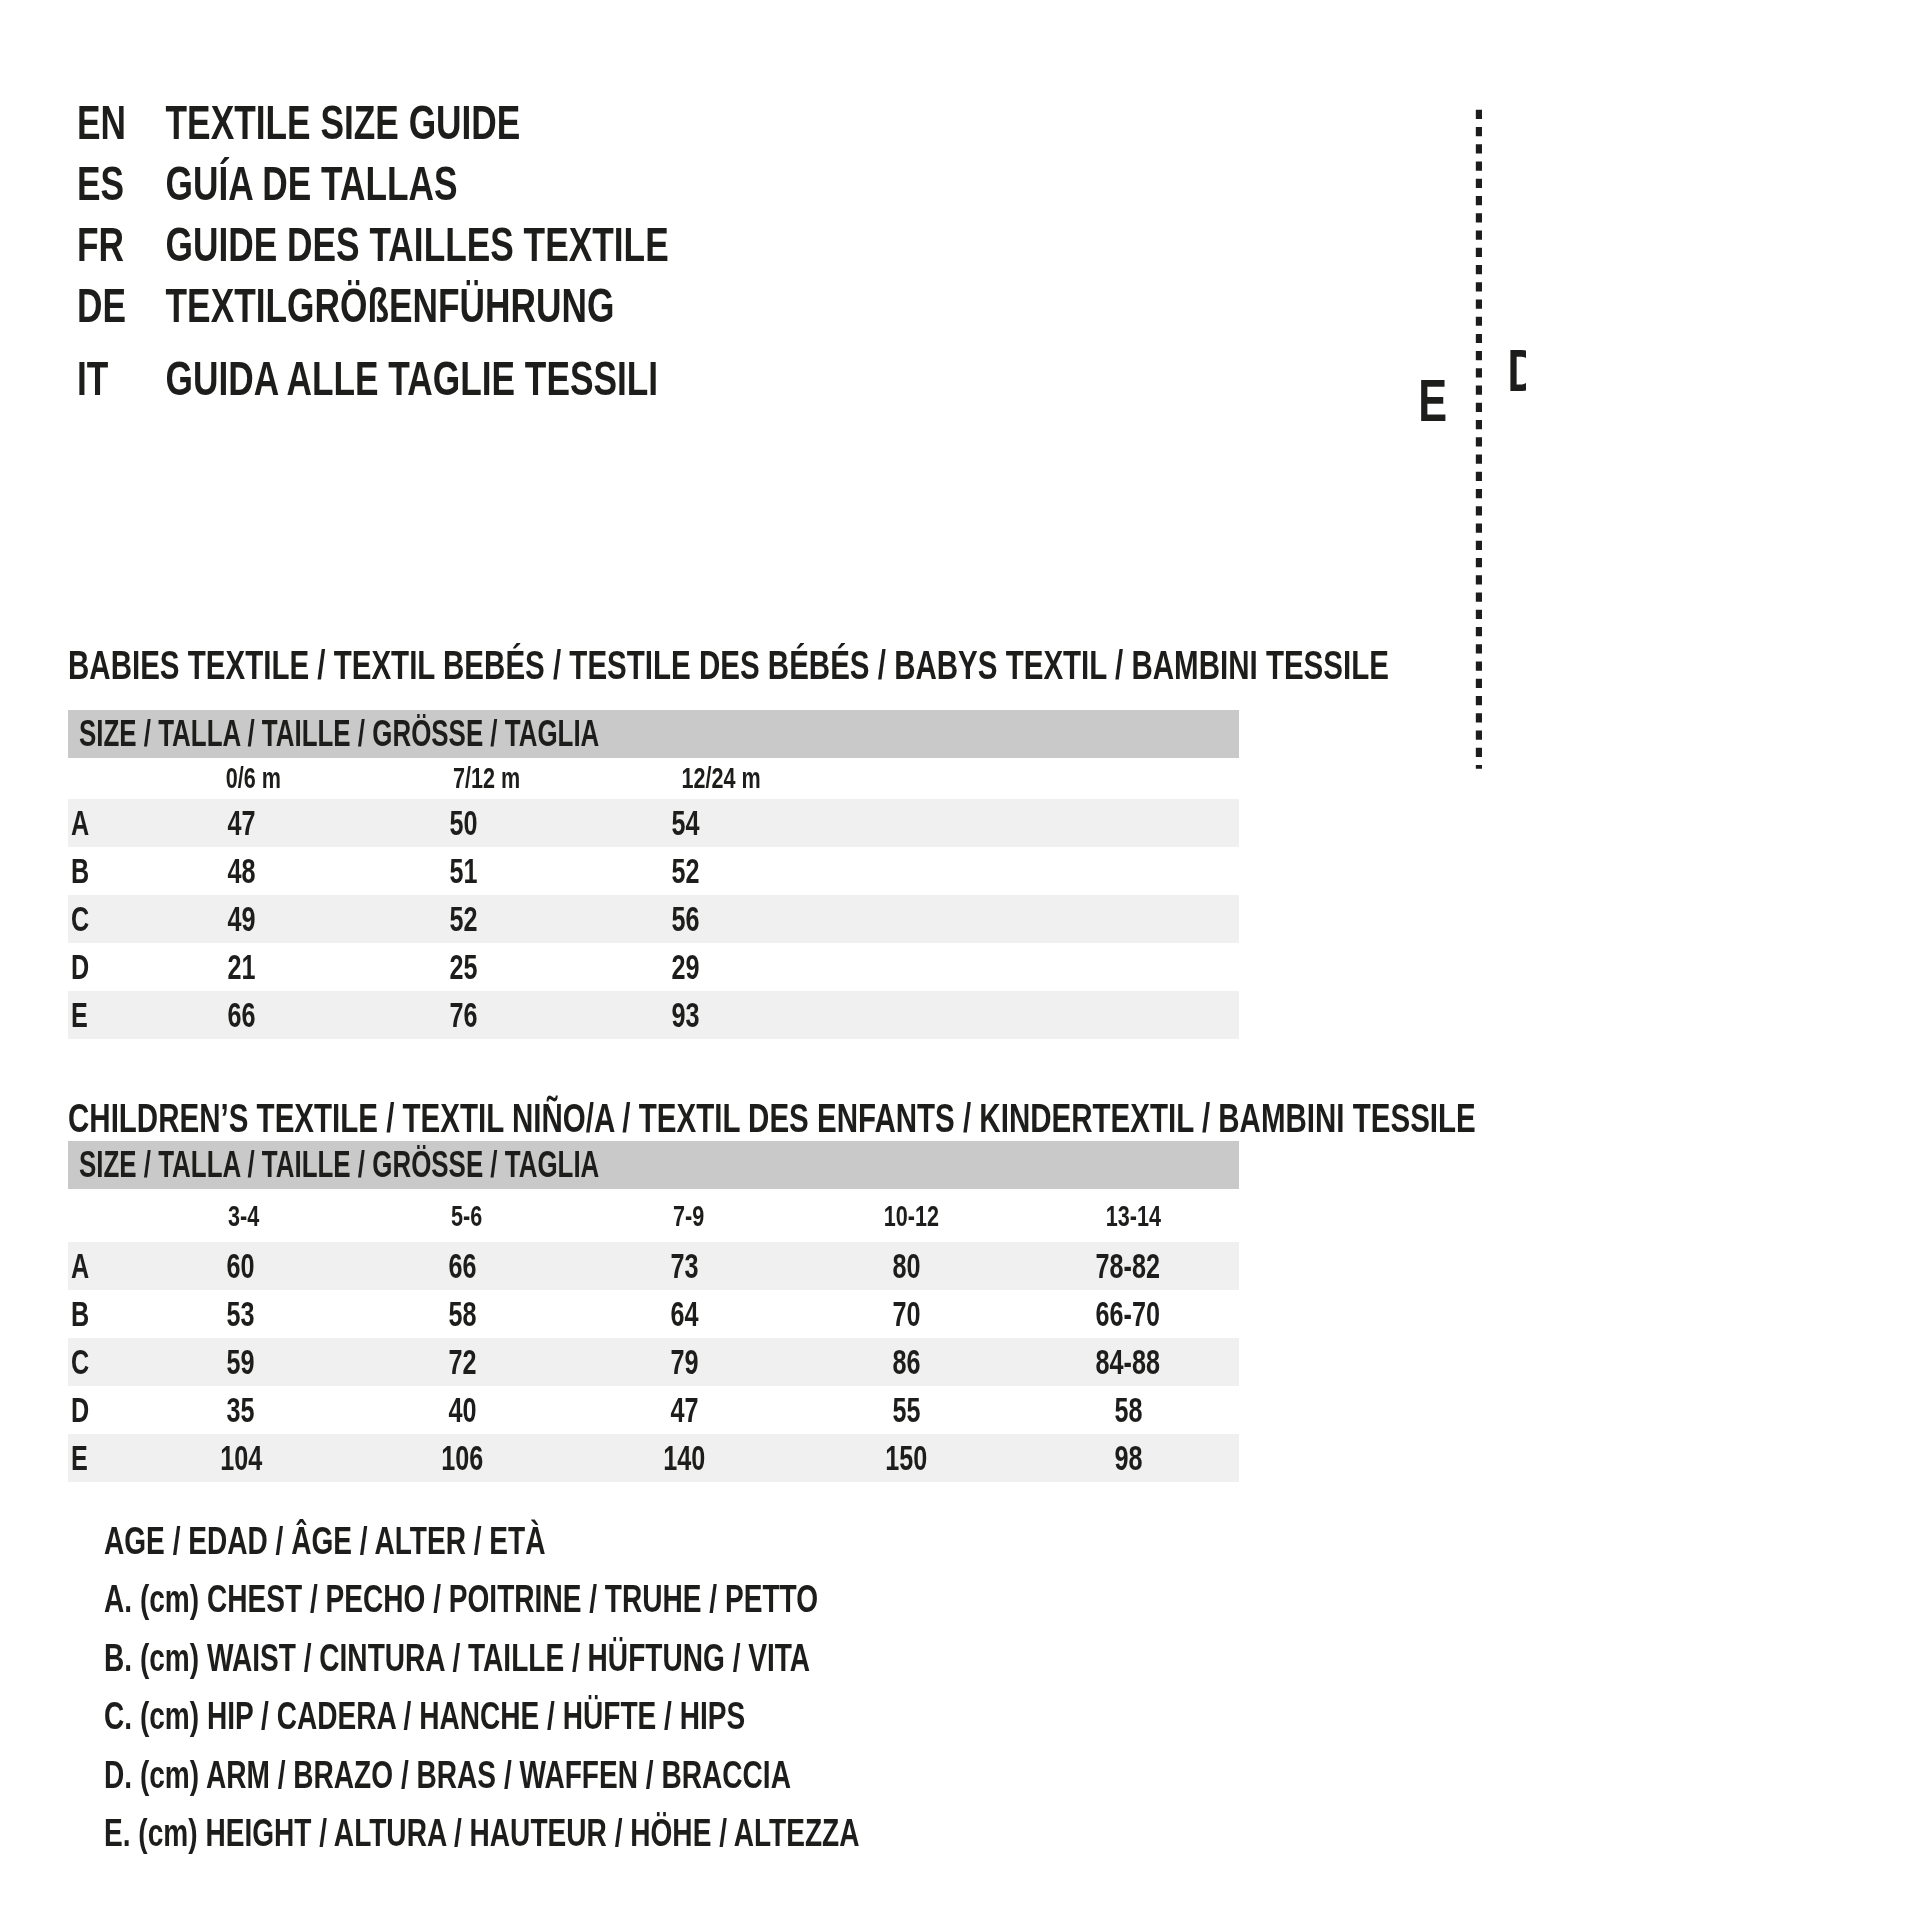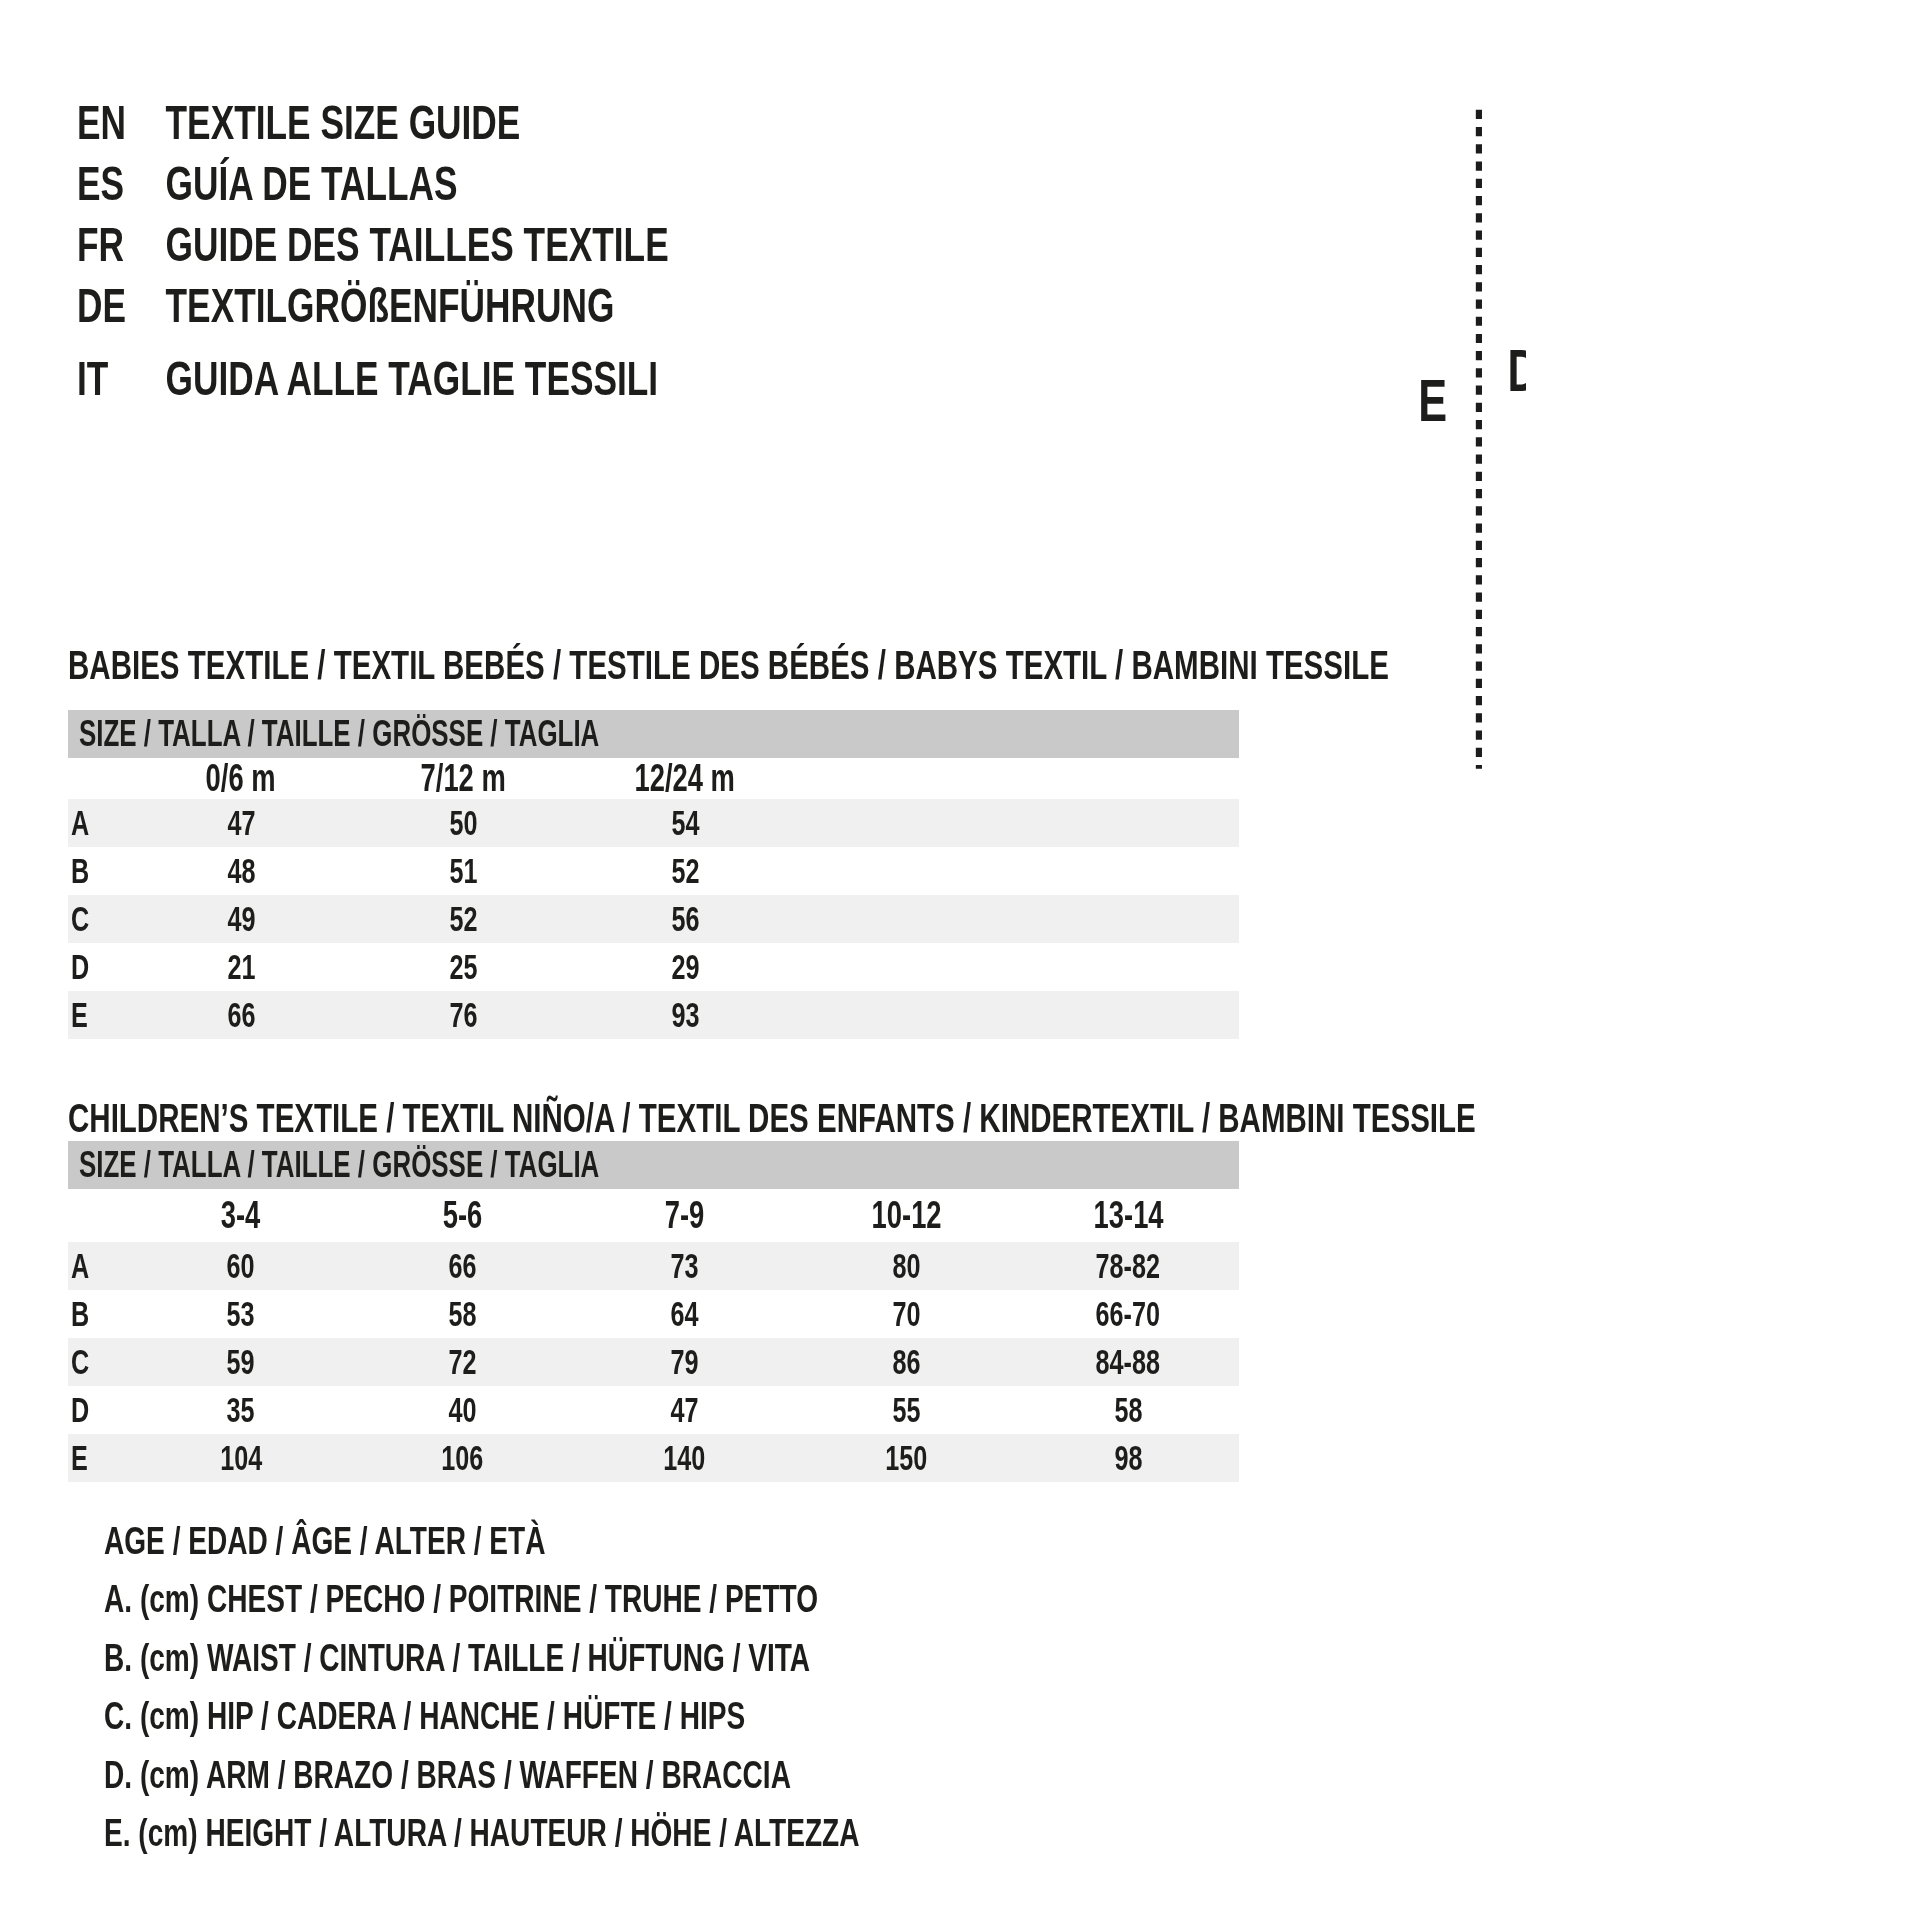"0/6 m" .subhead { font-size: 38px -> 30px; gap: none -> 12px }
